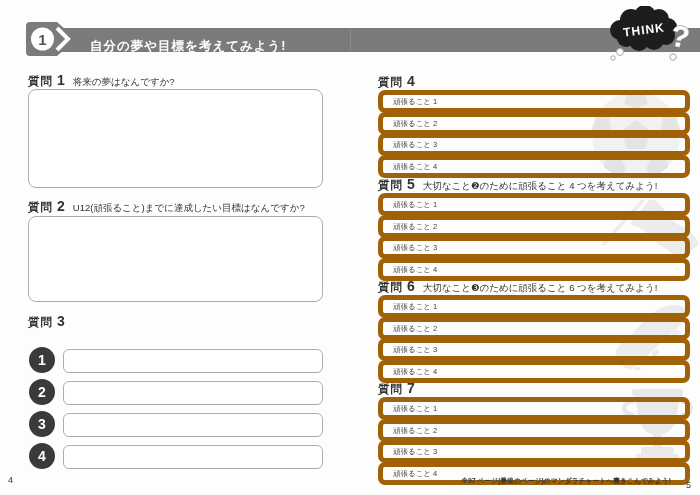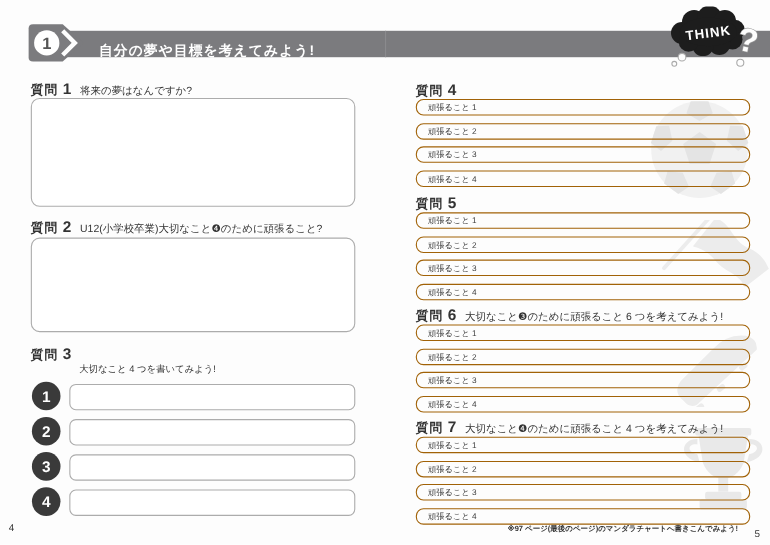"頑張ること 1" .gbox { border: 1px solid #a16207 -> 5px solid #a16207 }
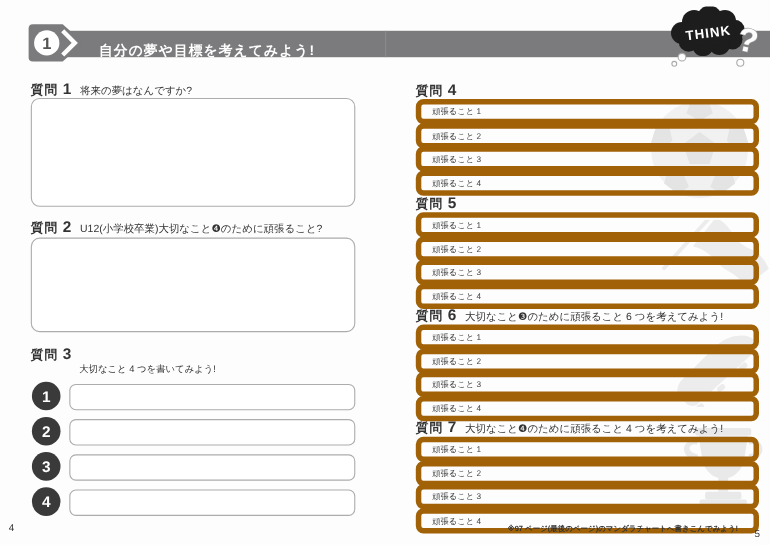"大切なこと❷のために頑張ること 4 つを考えてみよう!" span.qtext { html: none -> <span>大切なこと❷のために頑張ること 4 つを考えてみよう!</span> }
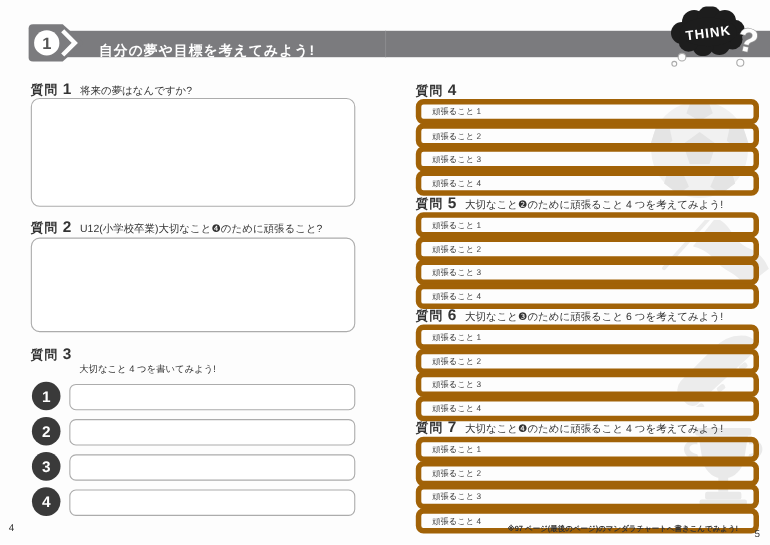"U12(小学校卒業)大切なこと❹のために頑張ること?" span.qtext { text: 小学校卒業)大切なこと❹のために頑張ること -> 頑張ること)までに達成したい目標はなんですか }
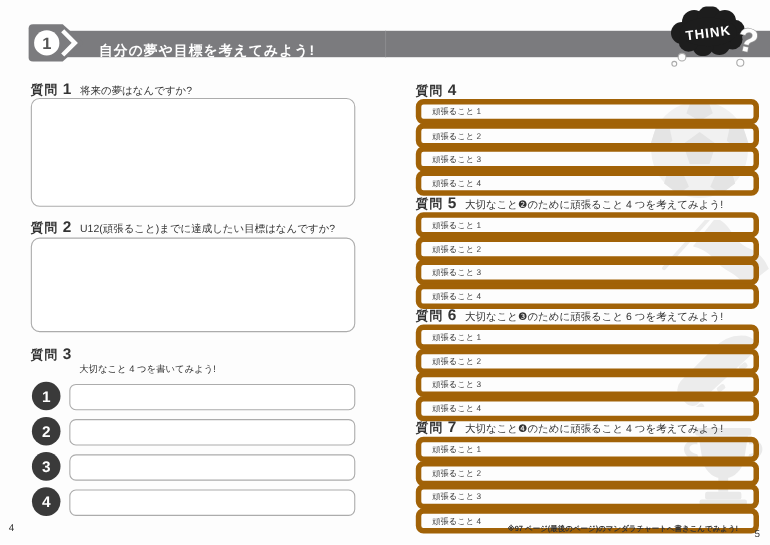"大切なこと 4 つを書いてみよう!" div.qsub { html: <div>大切なこと 4 つを書いてみよう!</div> -> none }
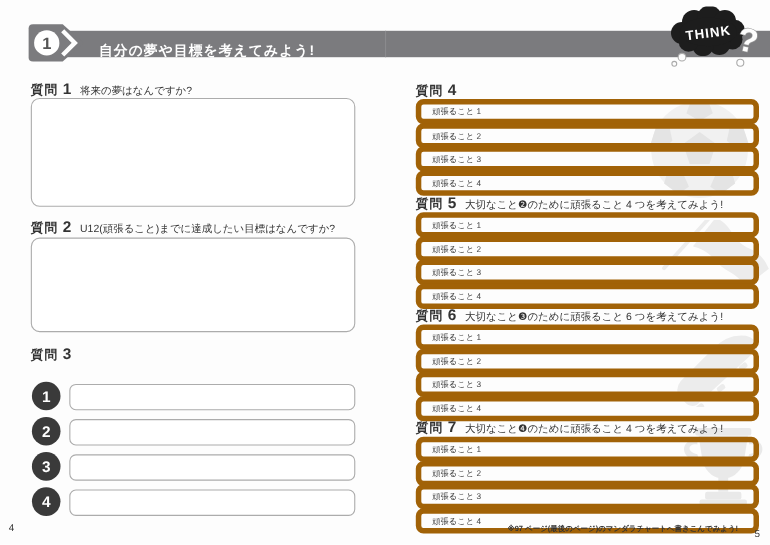"大切なこと❹のために頑張ること 4 つを考えてみよう!" span.qtext { html: <span>大切なこと❹のために頑張ること 4 つを考えてみよう!</span> -> none }
